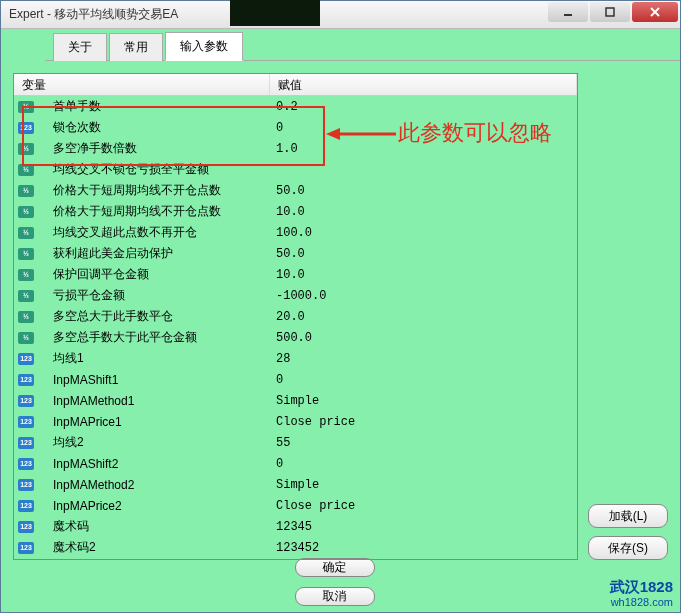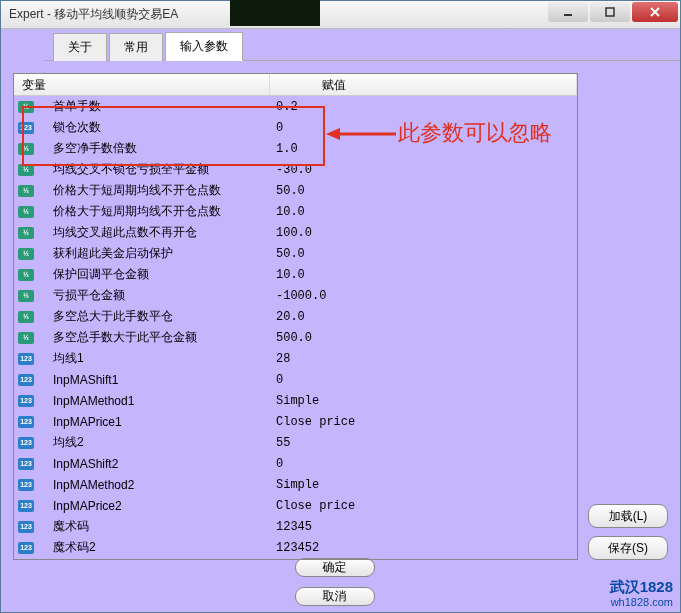"Expert - 移动平均线顺势交易EA" .window { background: #c4b5fd -> #86efac }
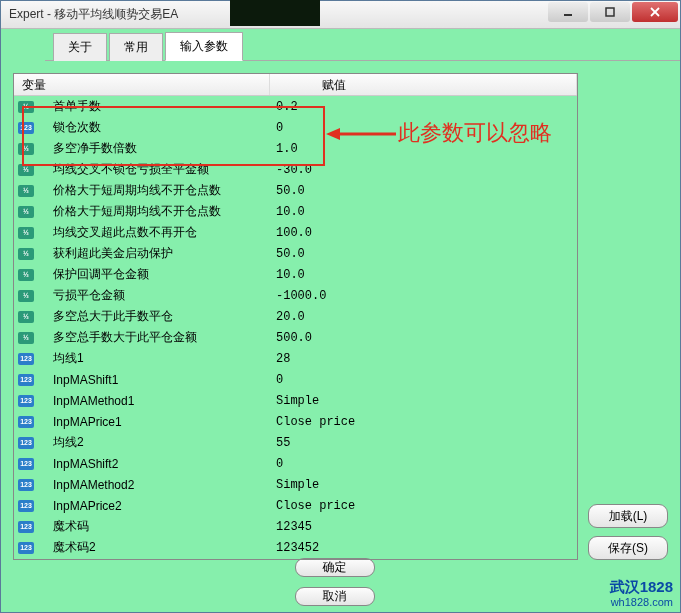"赋值" .gh-val { margin-left: 44px -> none }
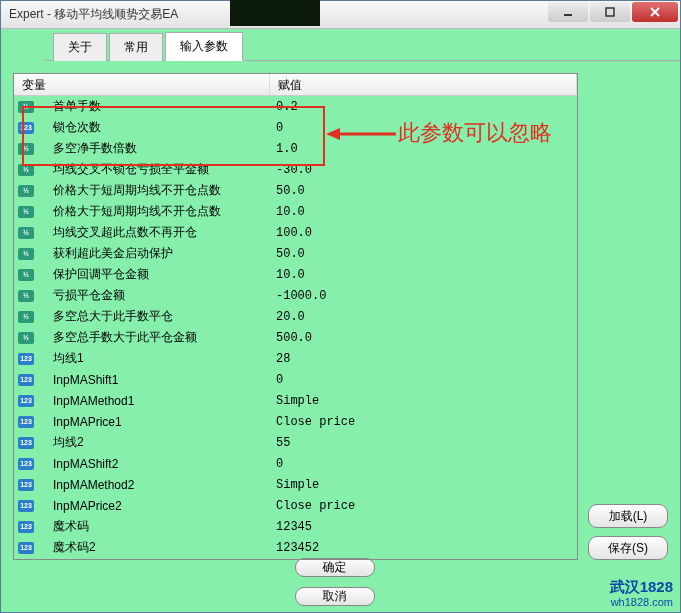"-30.0" div.cell-val { html: <div>-30.0</div> -> none }
